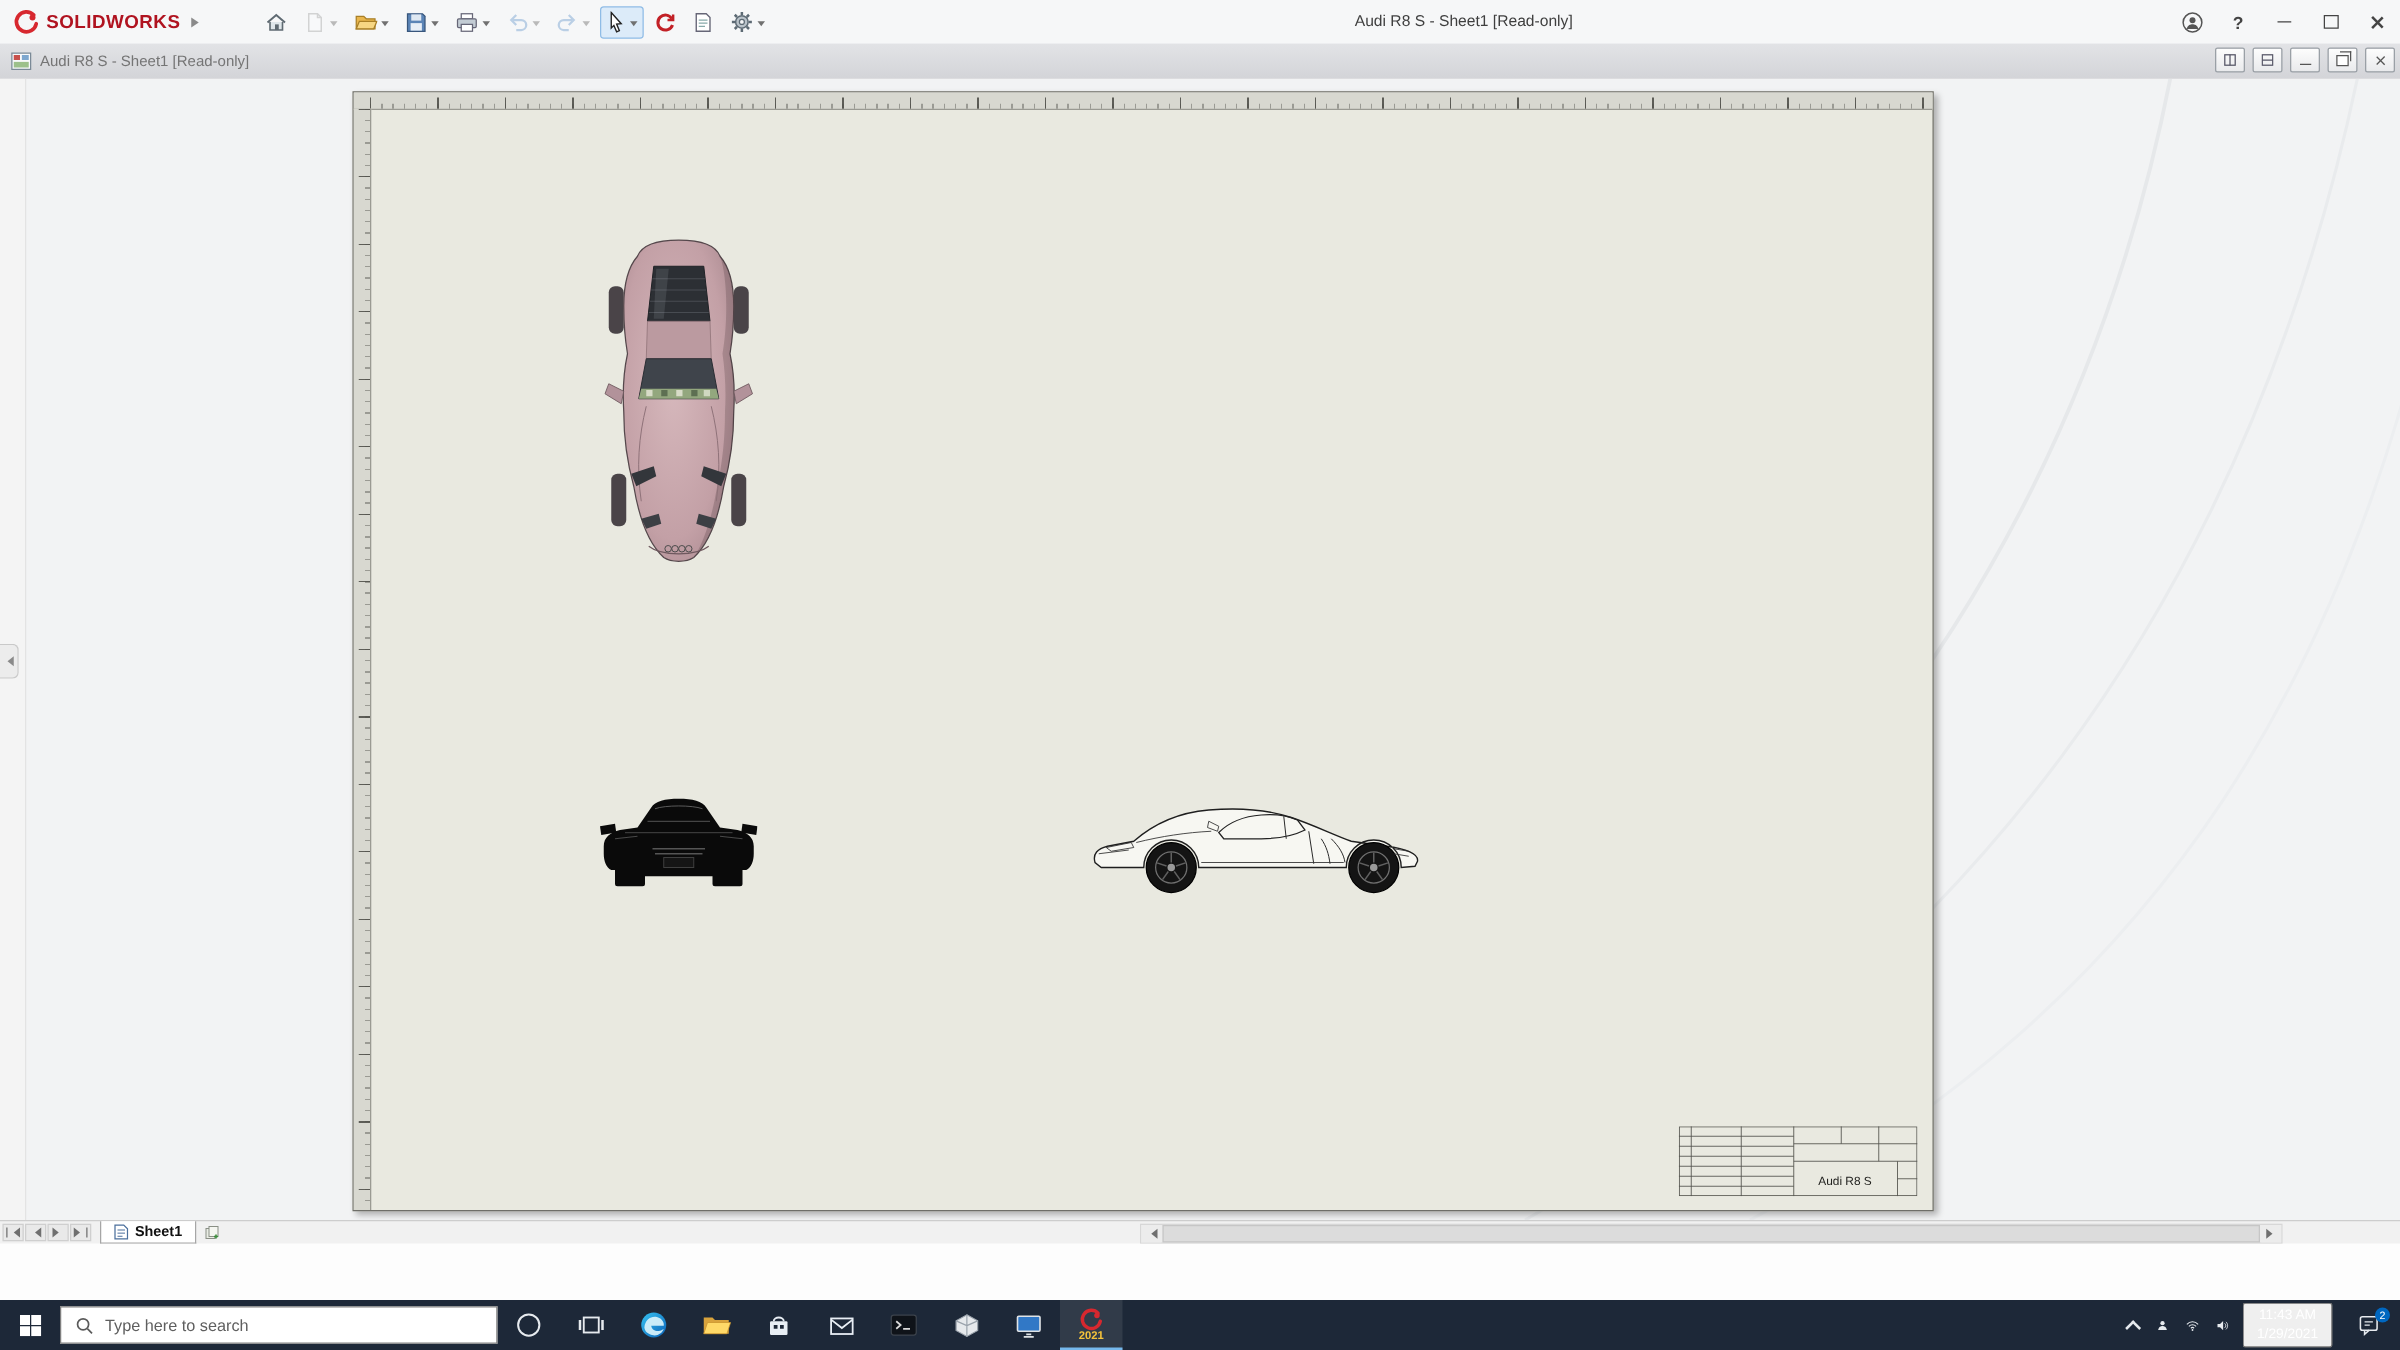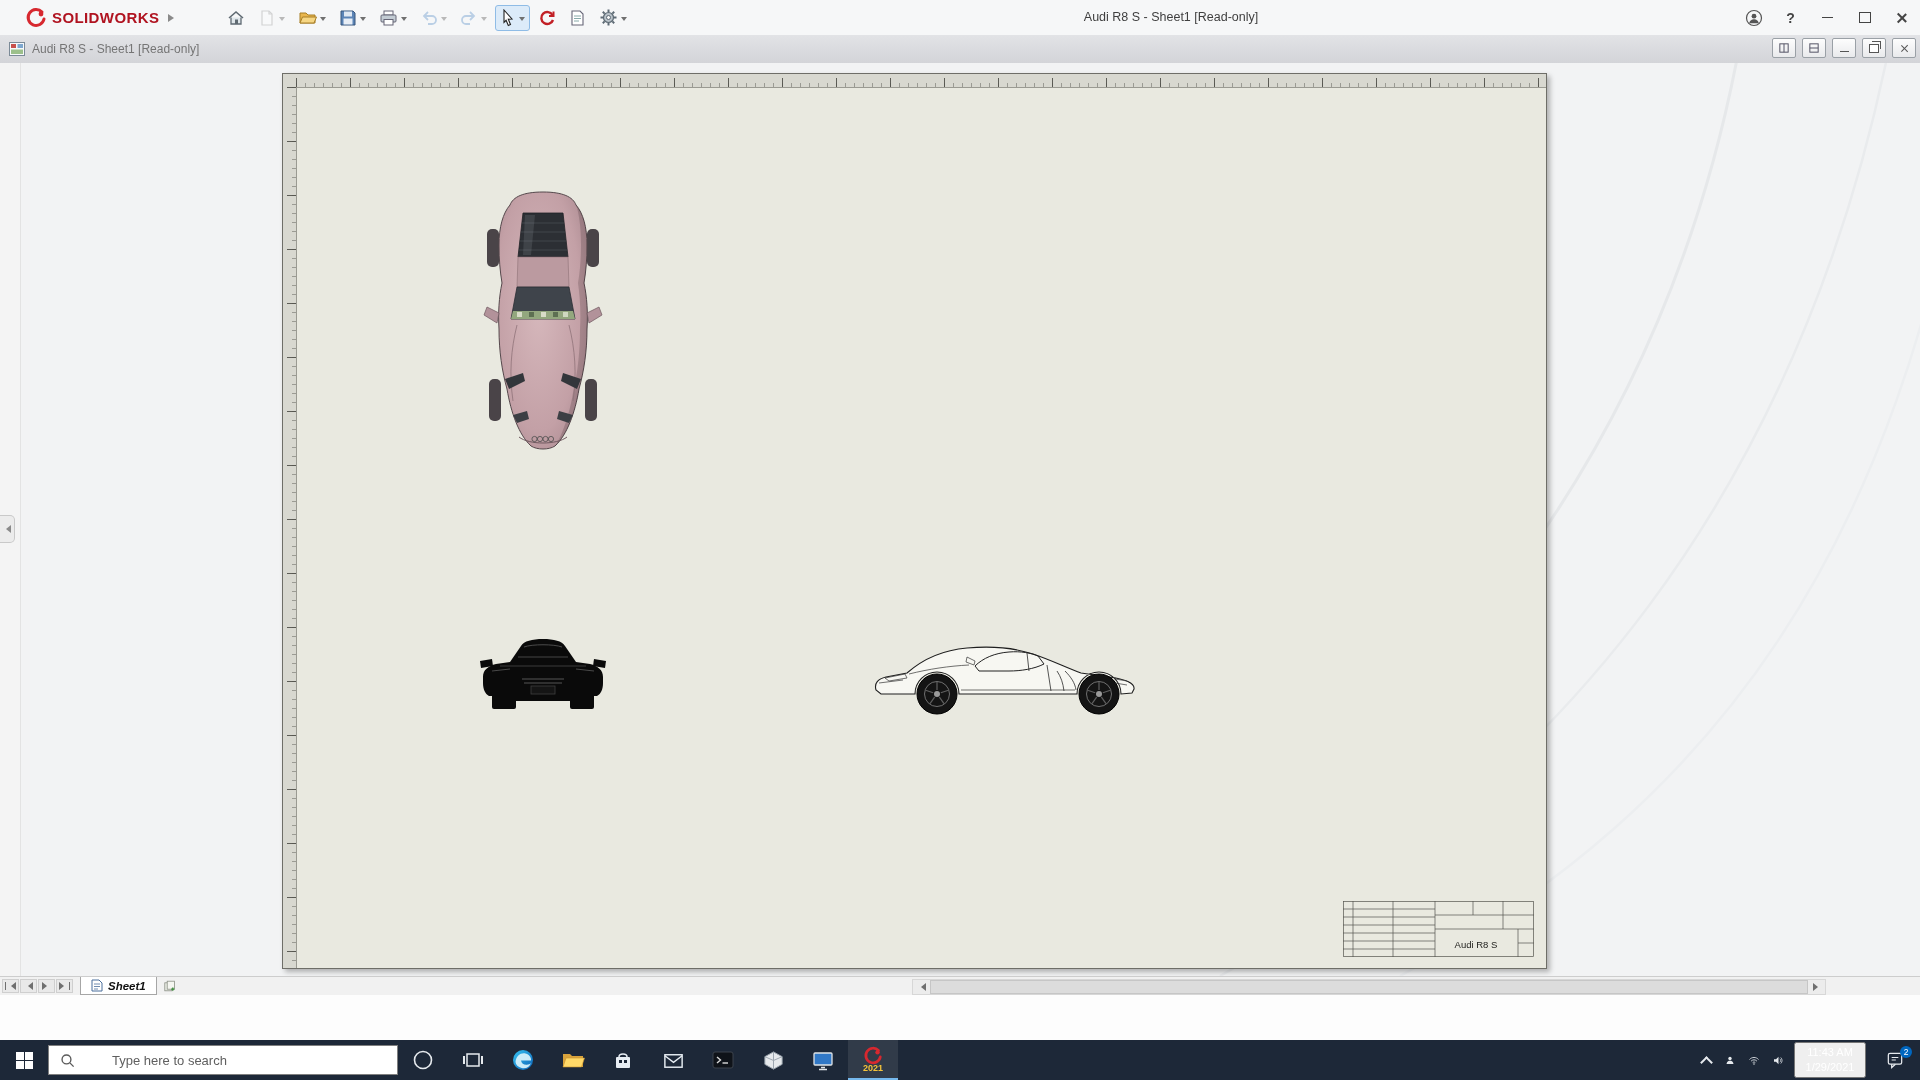"SOLIDWORKS" .brand { margin-left: 15px -> none }
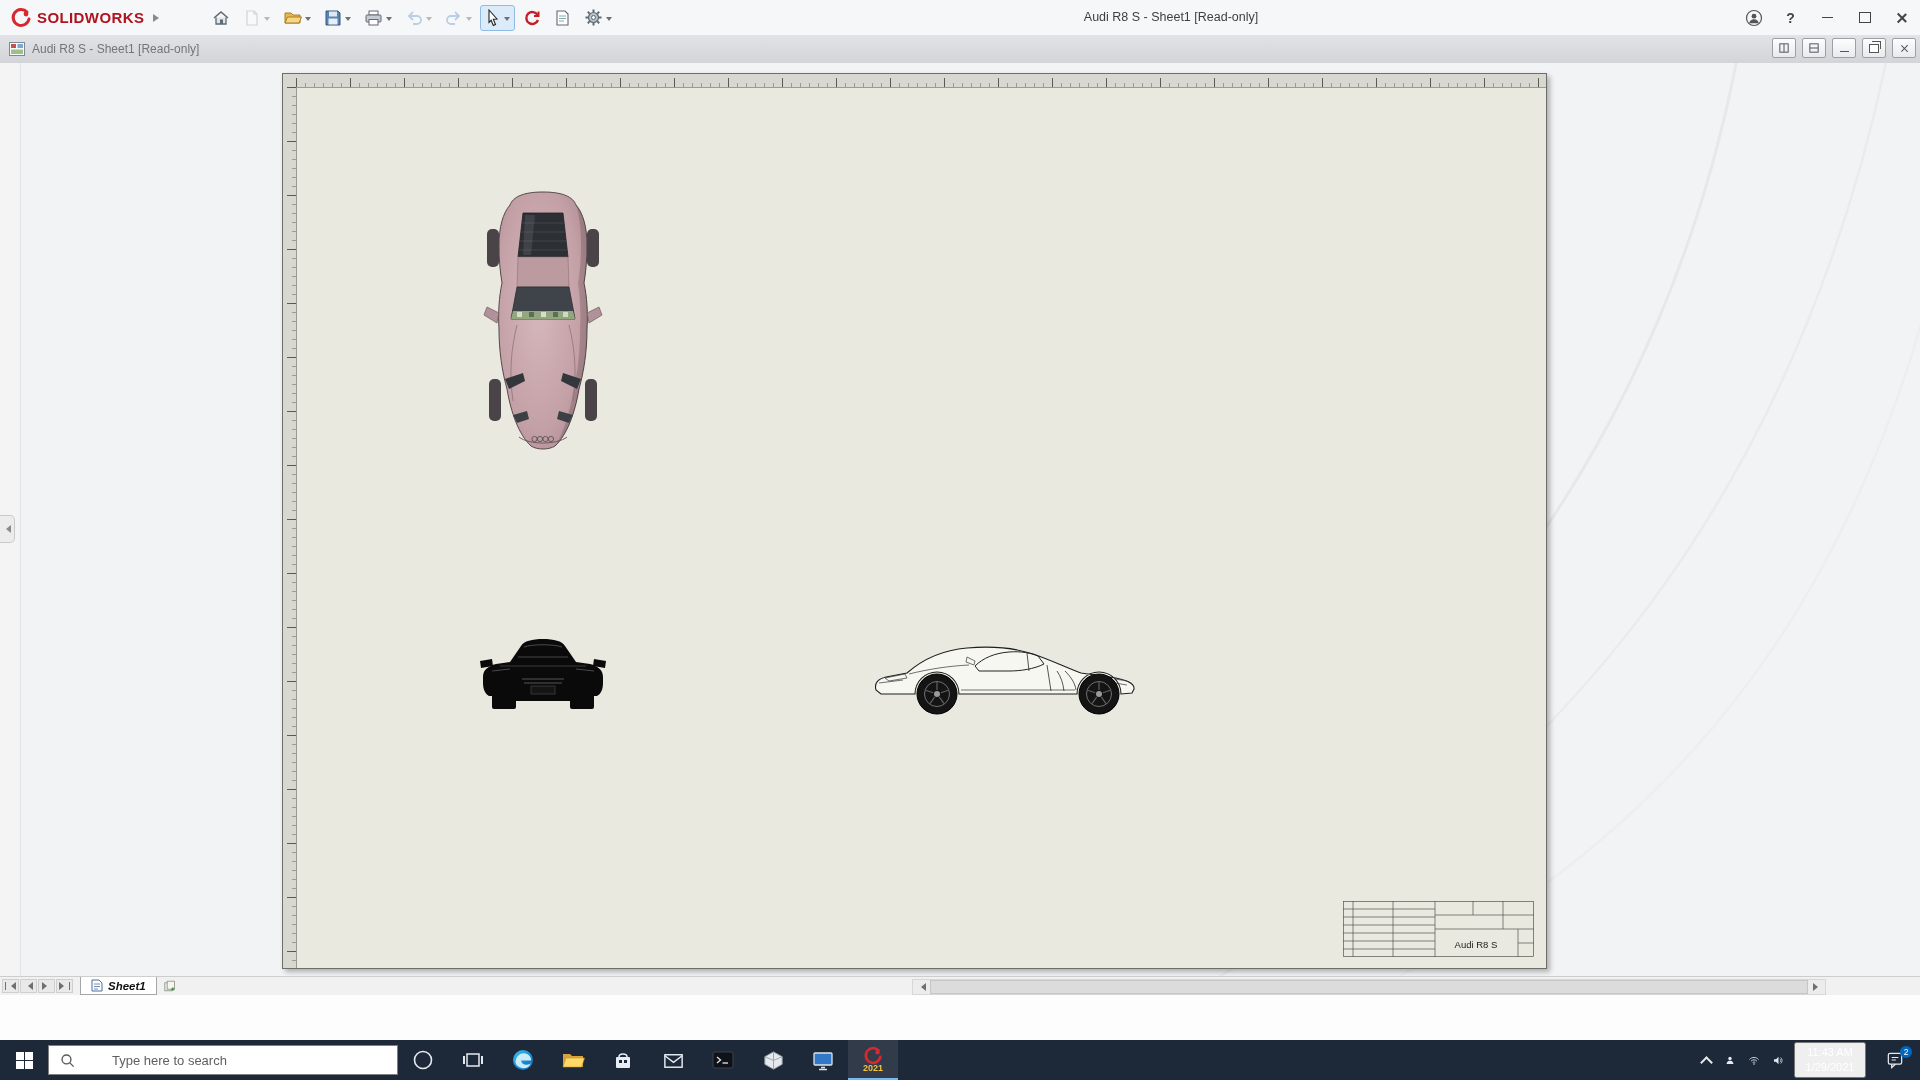"Sheet1" .sheettab { font-style: italic -> none }
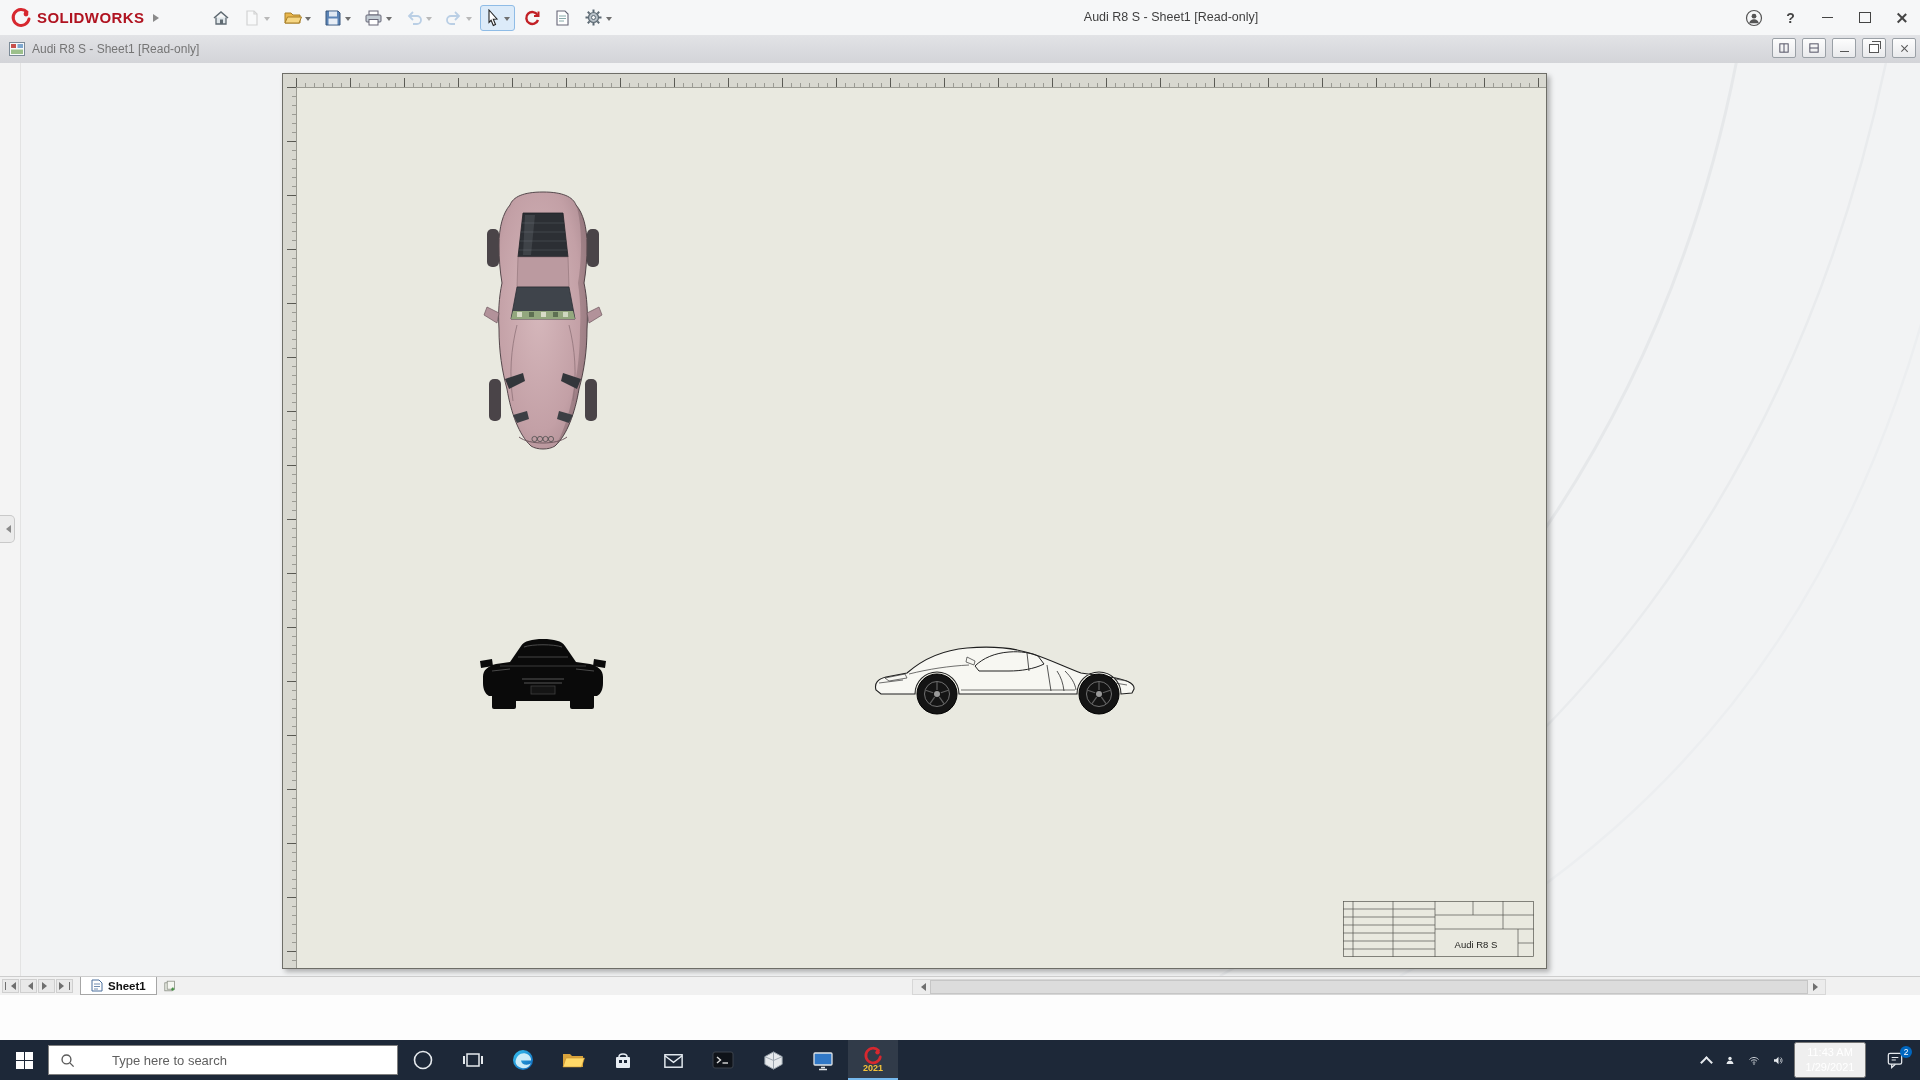"Type here to search" .searchbox span { margin-left: 28px -> none }
